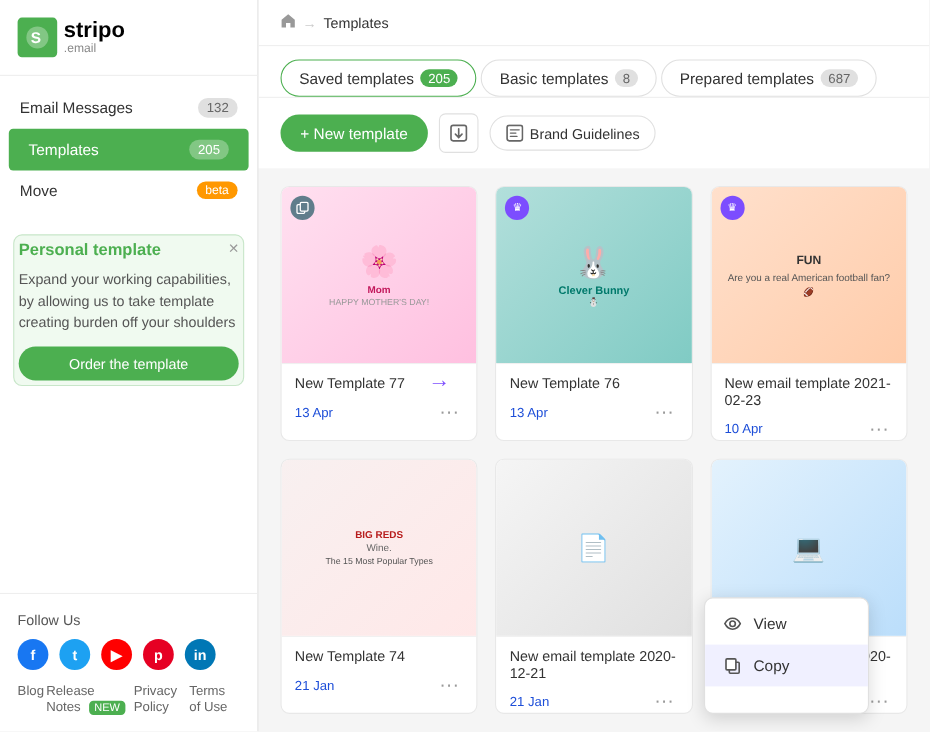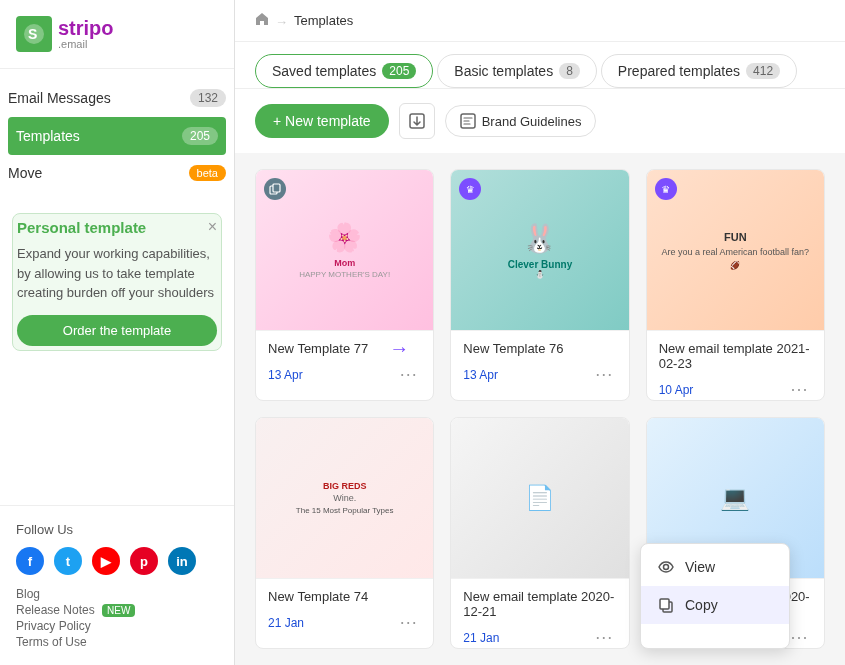"stripo" .logo-name { color: #a21caf -> #000000 }
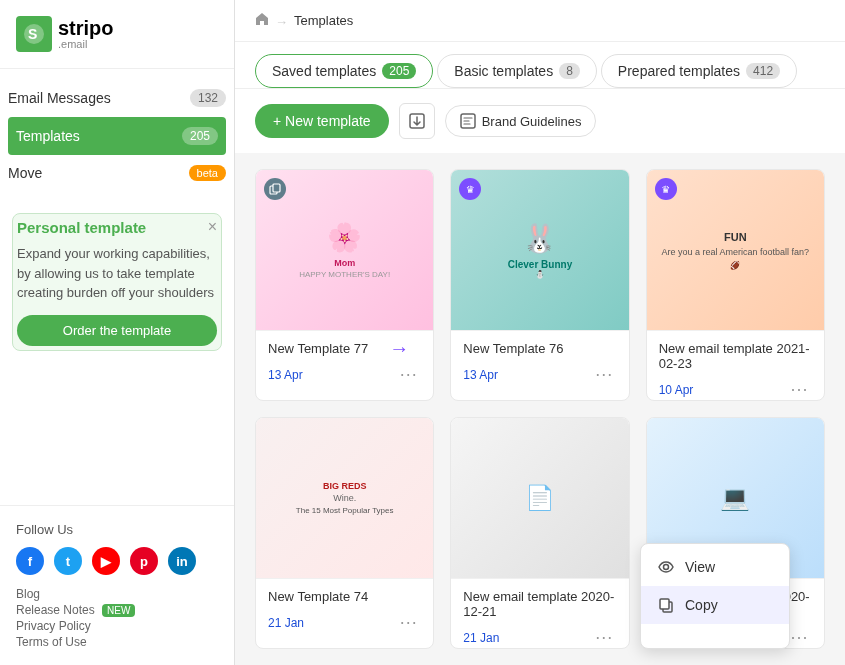"412" span.tab-count-gray { text: 412 -> 687 }
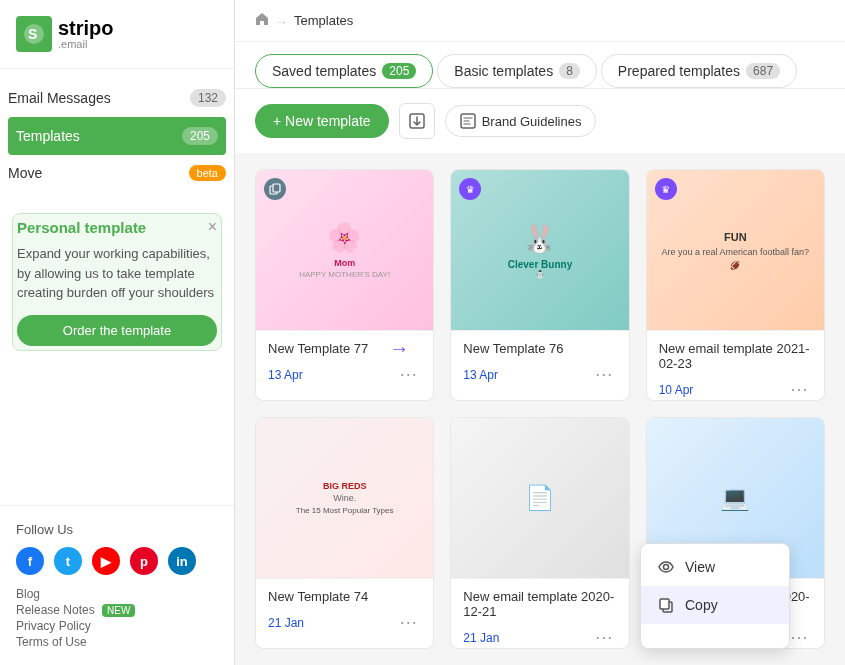"Email Messages" .nav-item { padding: 10px 8px -> 10px 18px }
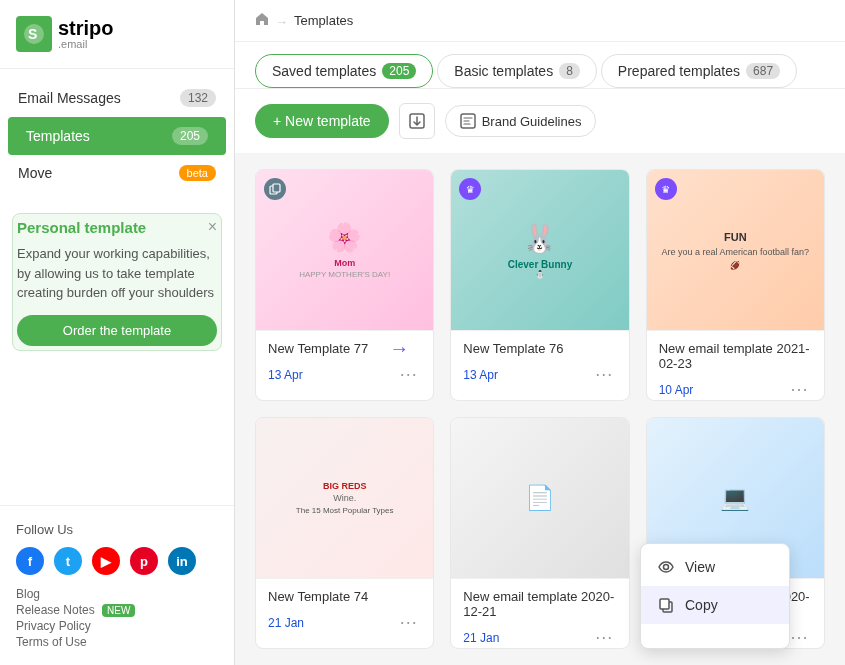"Blog" .footer-links { flex-direction: column -> row }
